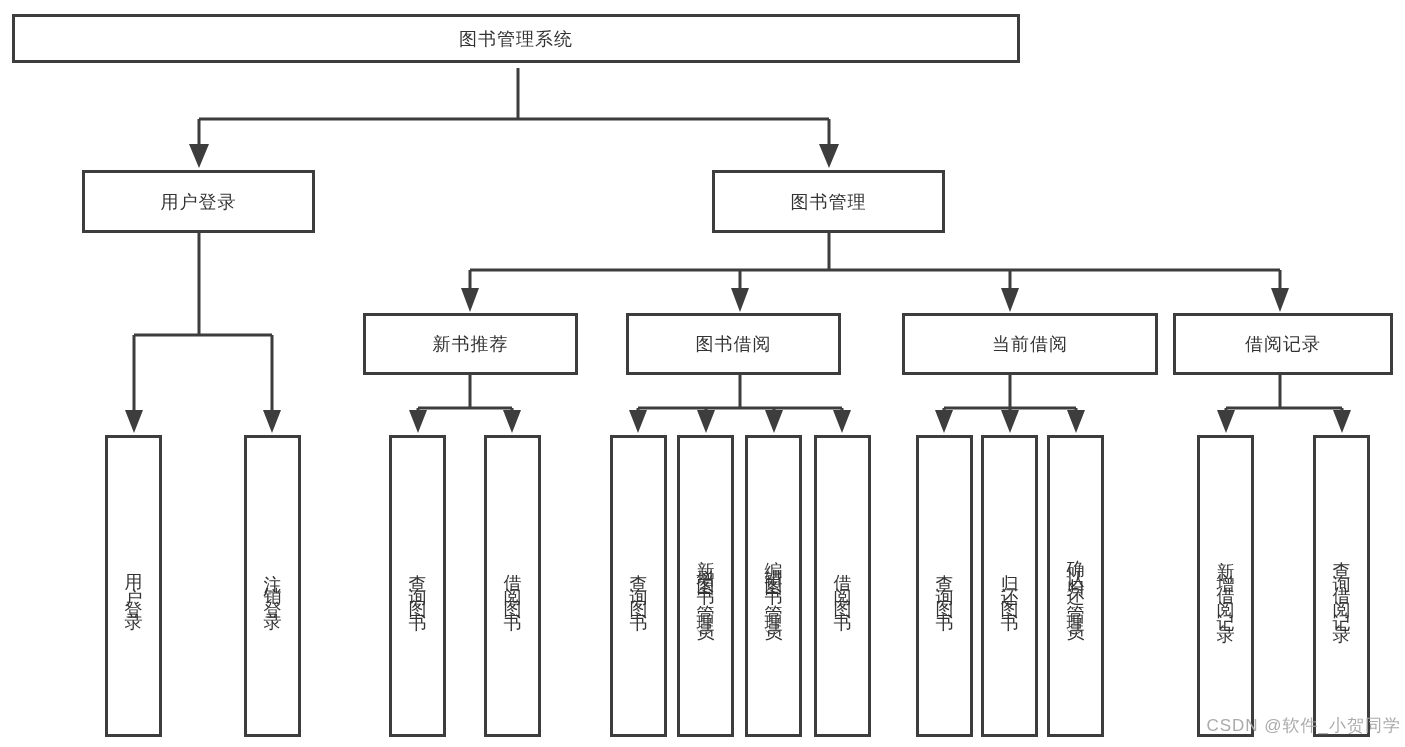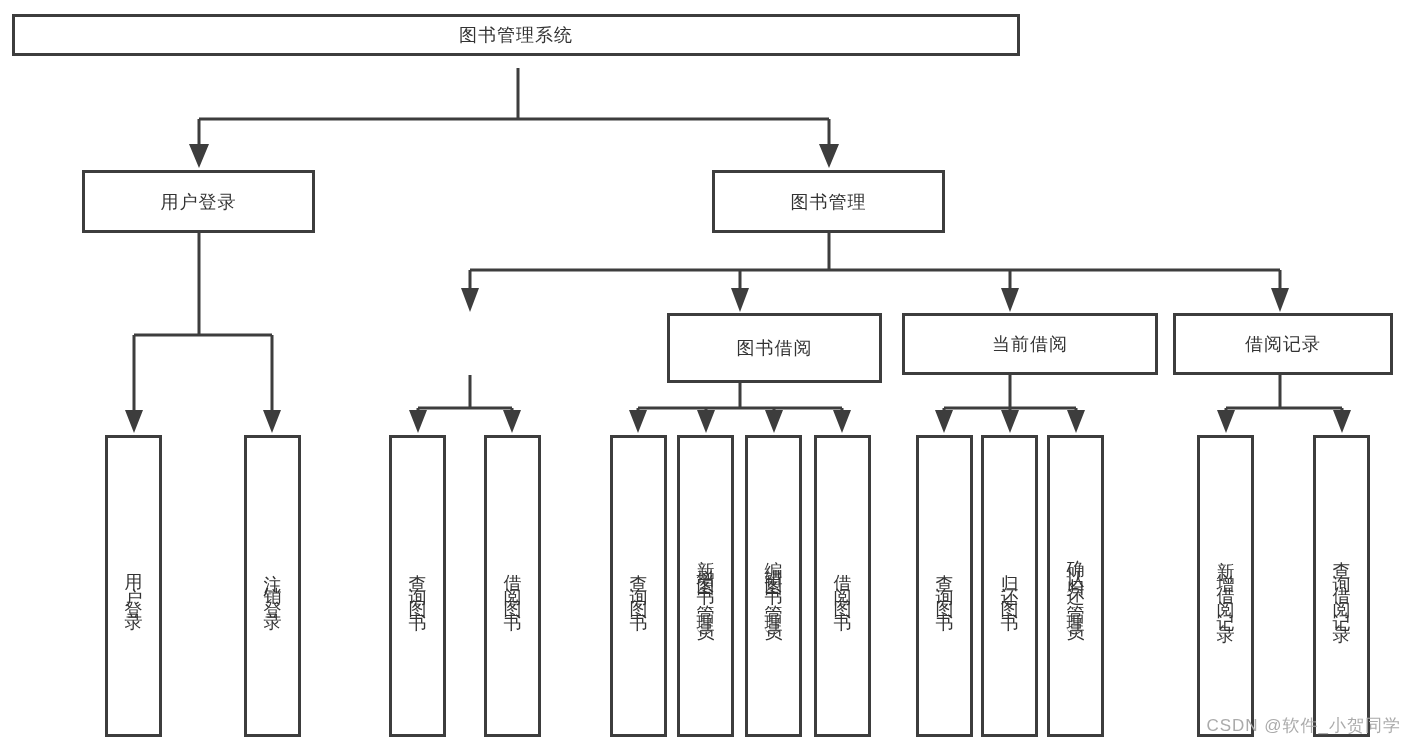"图书管理系统" div.hbox { height: 42px -> 49px }
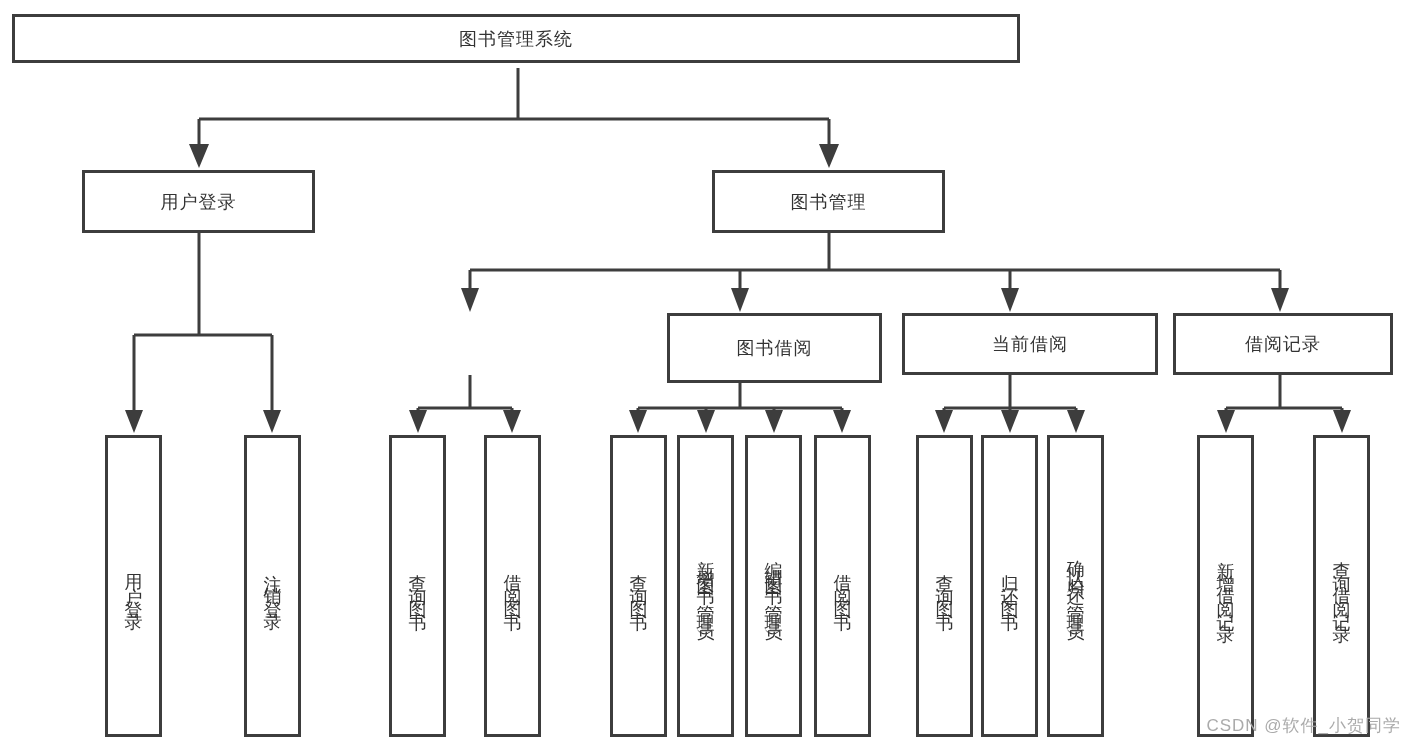"新书推荐" div.hbox { html: none -> <div> <span>新书推荐</span> </div> }
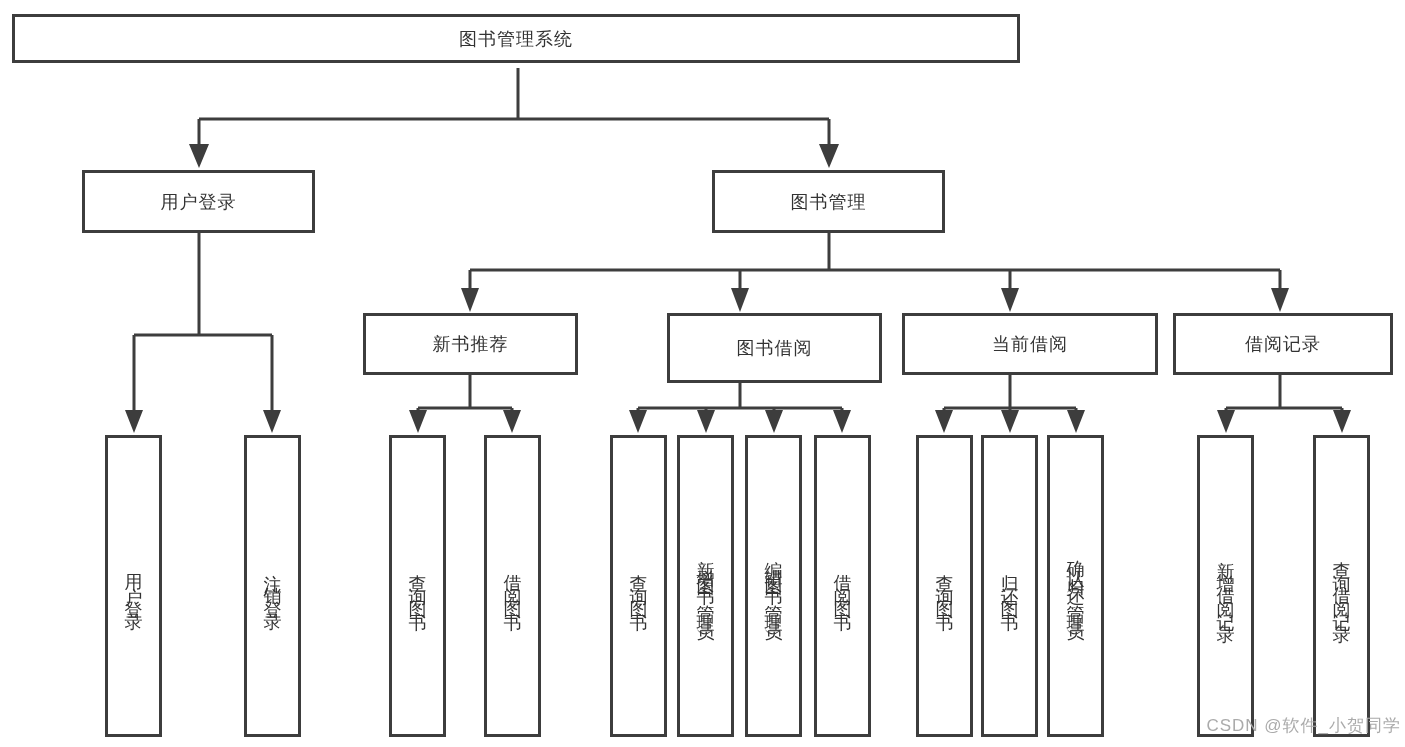"图书借阅" div.hbox { height: 70px -> 62px; left: 667px -> 626px }
